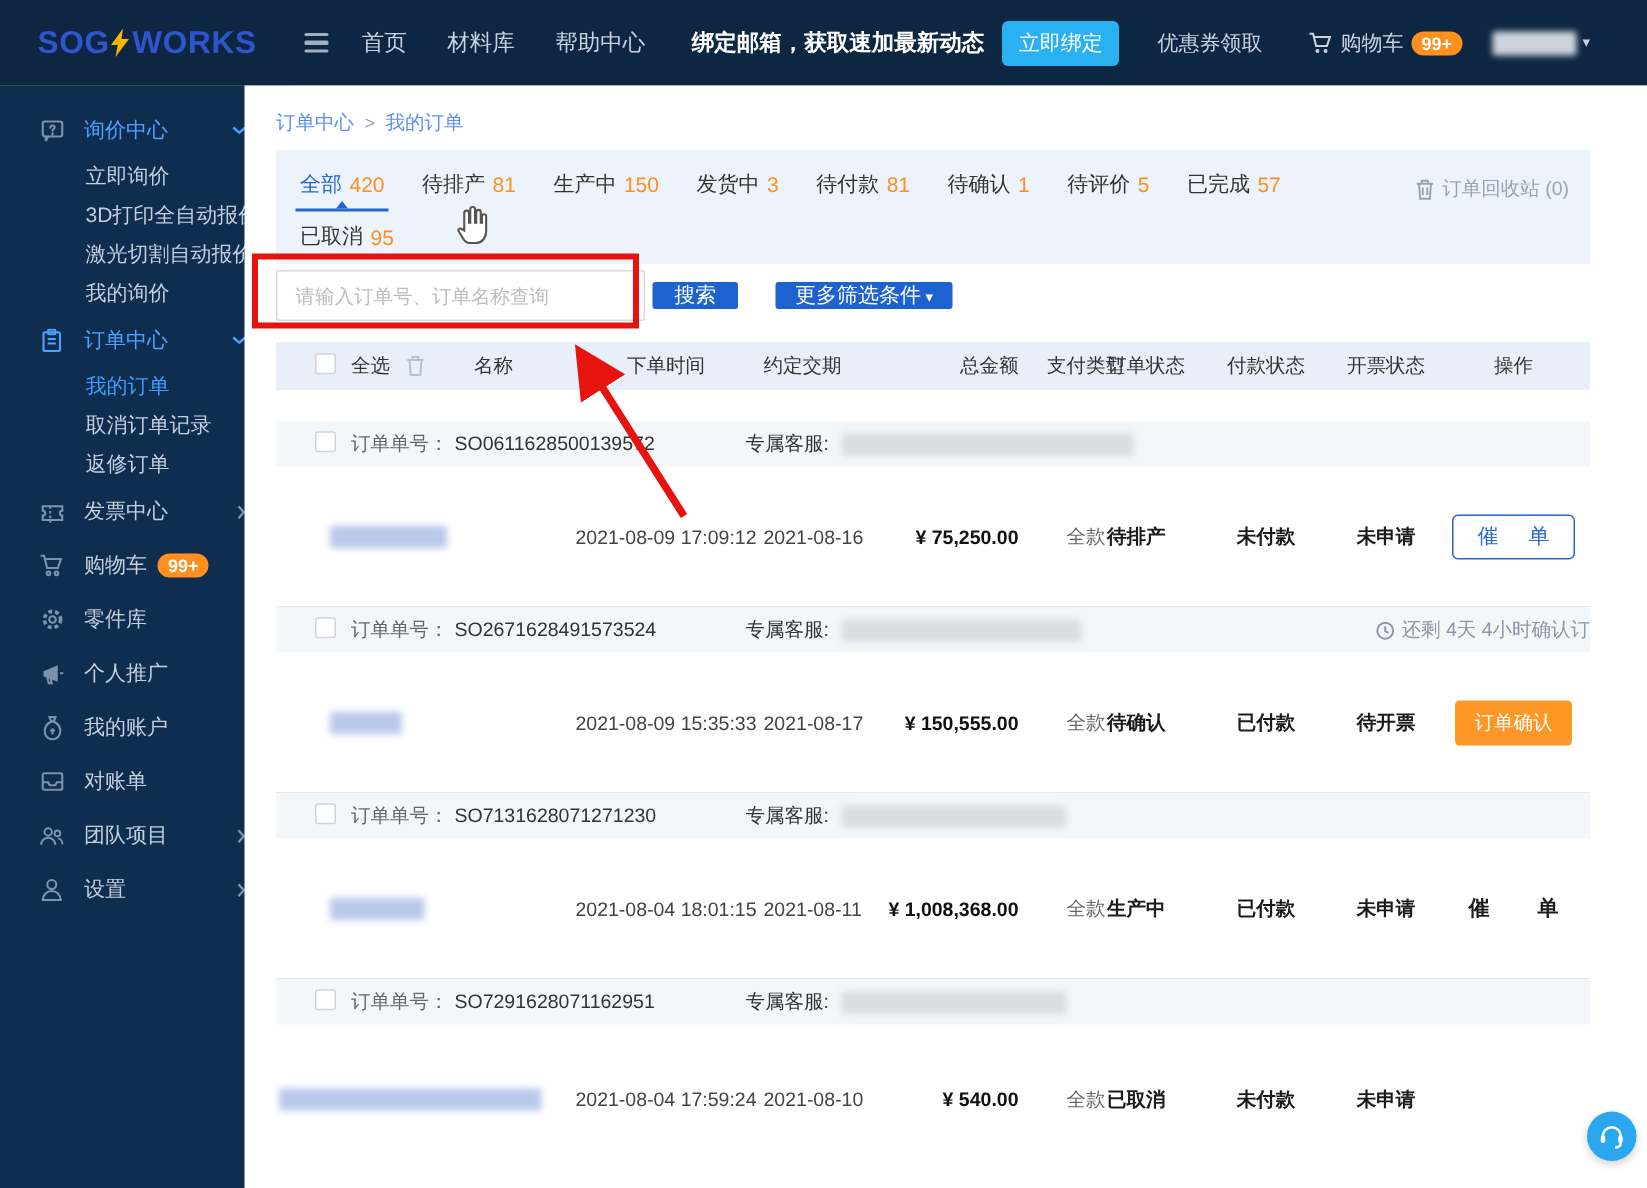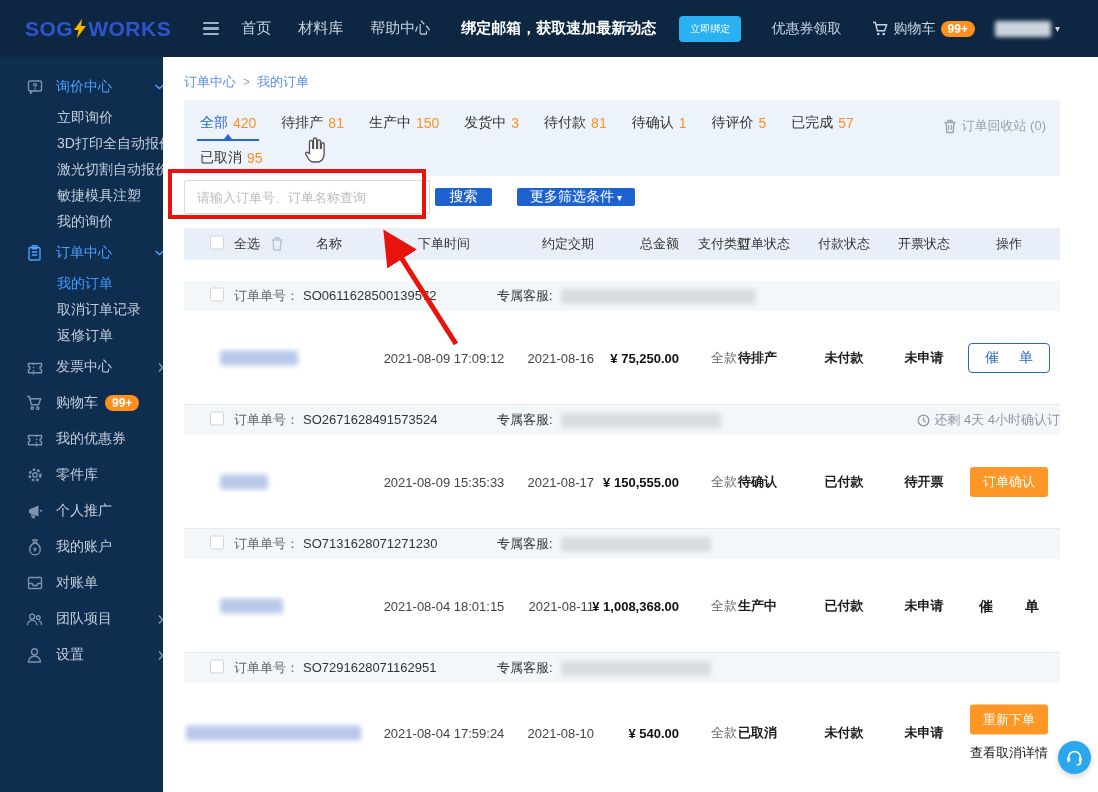"立即绑定" .bind-btn { font-size: 10px -> 14px; margin-left: 23px -> 12px }
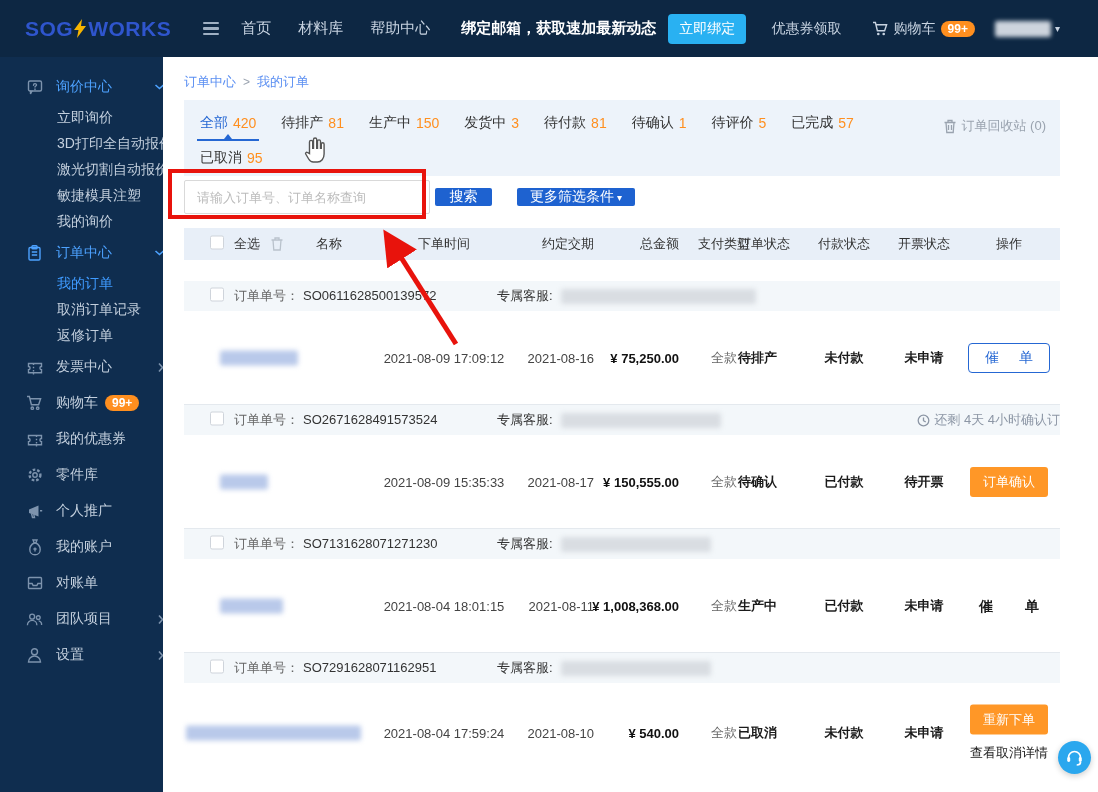"敏捷模具注塑" div.sb-item { html: <div> <span>敏捷模具注塑</span> </div> -> none }
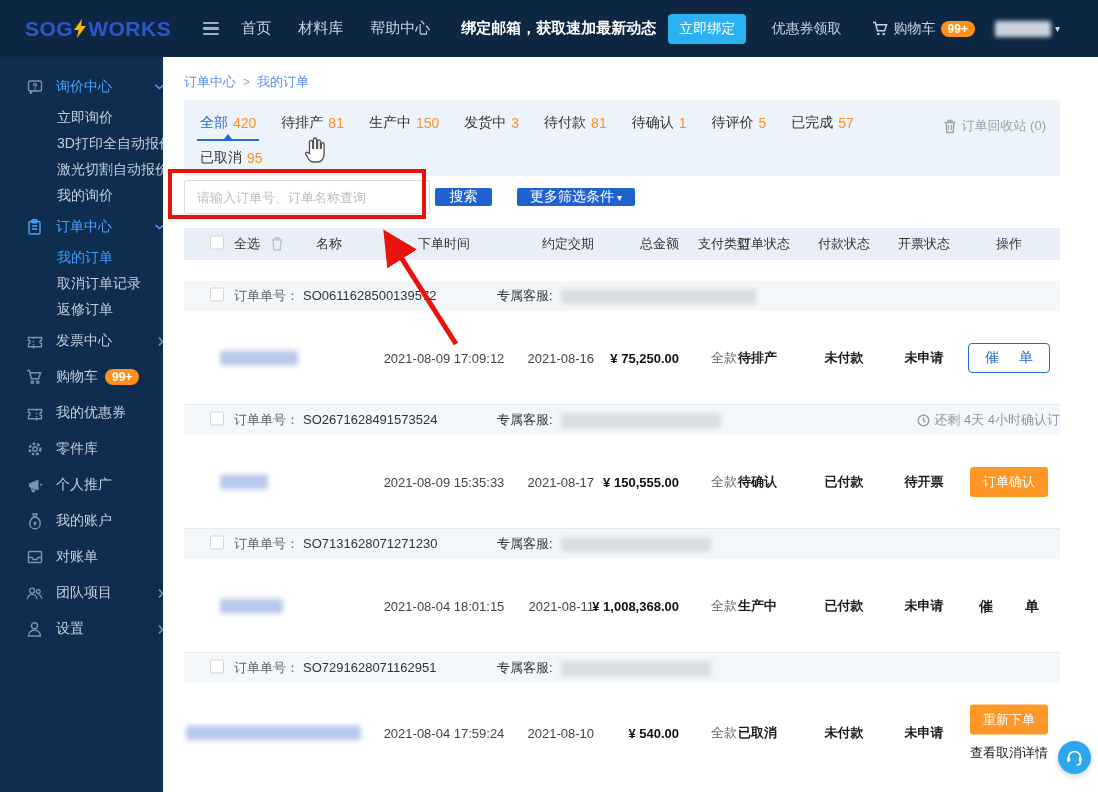"约定交期" .c-due { text-align: right -> left }
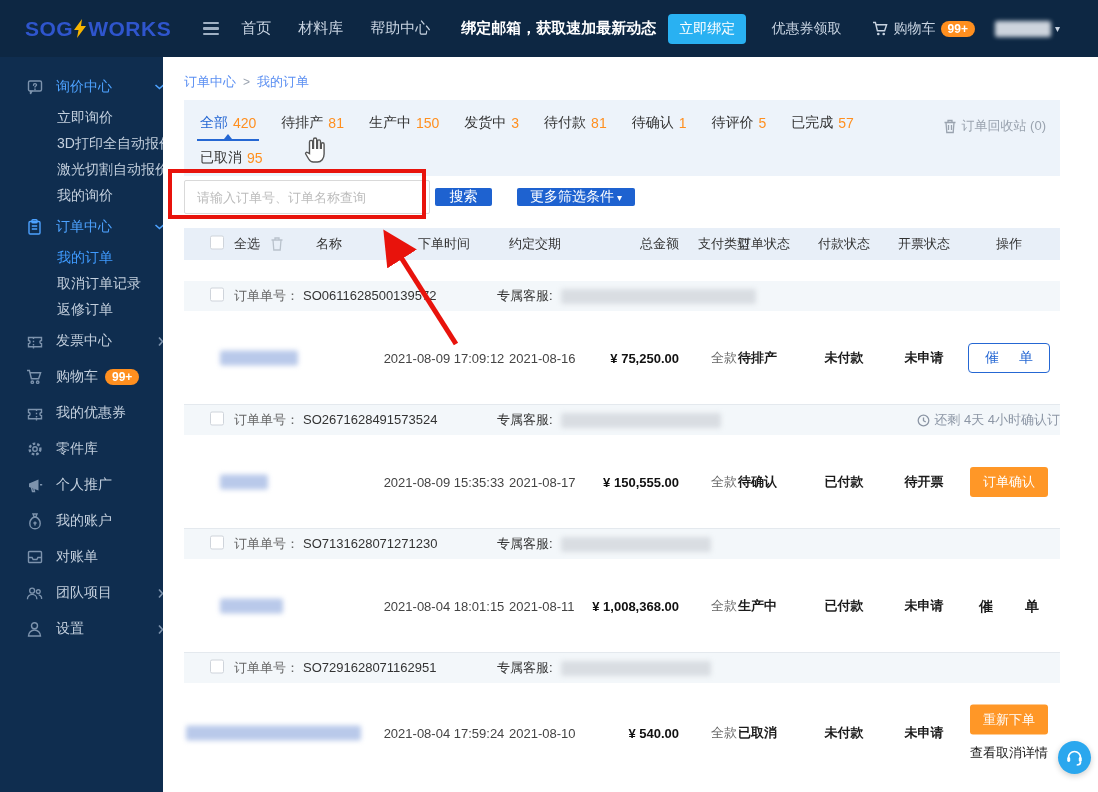"我的优惠券" div.sb-item { html: <div> <span> <svg> <path></path> <path></path> </svg> </span> <span>我的优惠券</span> </div> -> none }
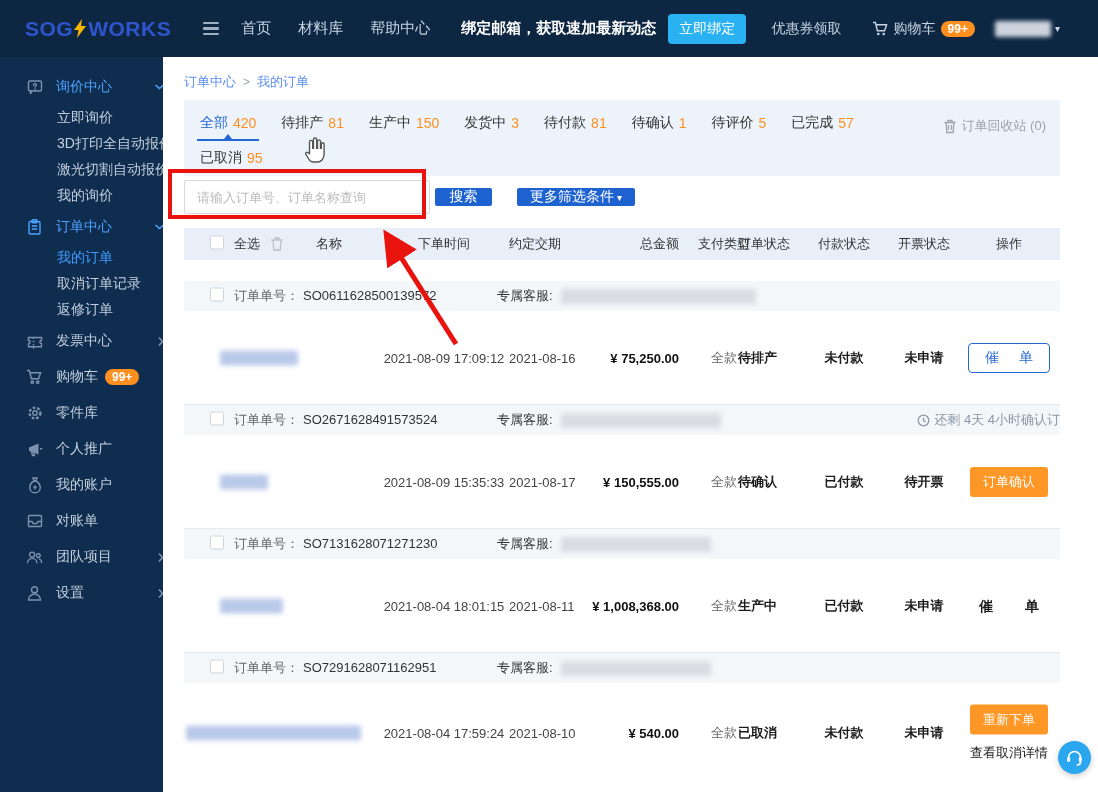"重新下单" span.col { html: <span><button>重新下单</button><span>查看取消详情</span></span> -> none }
